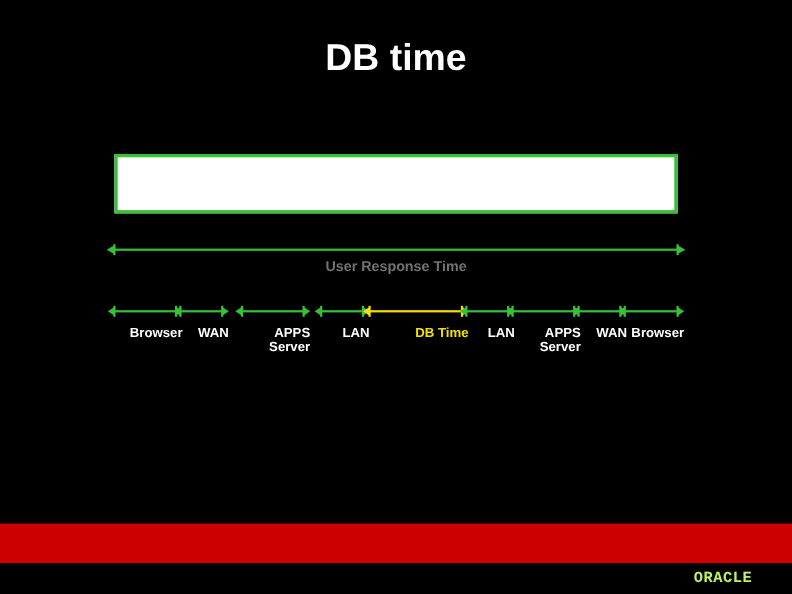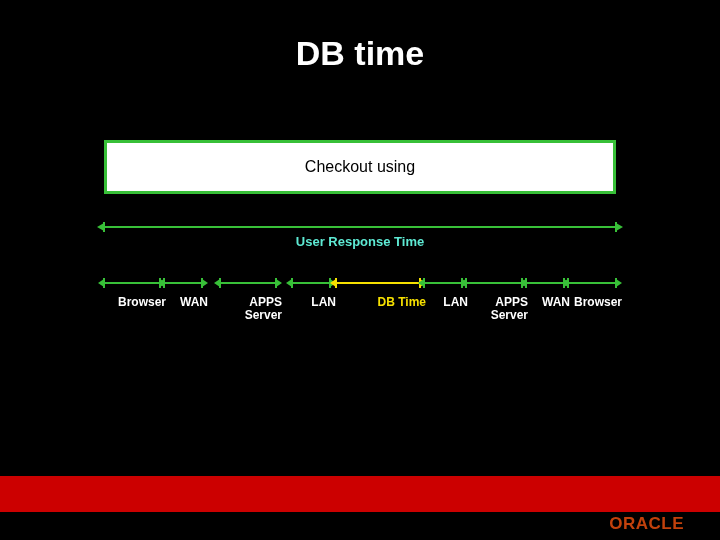"Checkout using" div { html: <div>Checkout using</div> -> none }
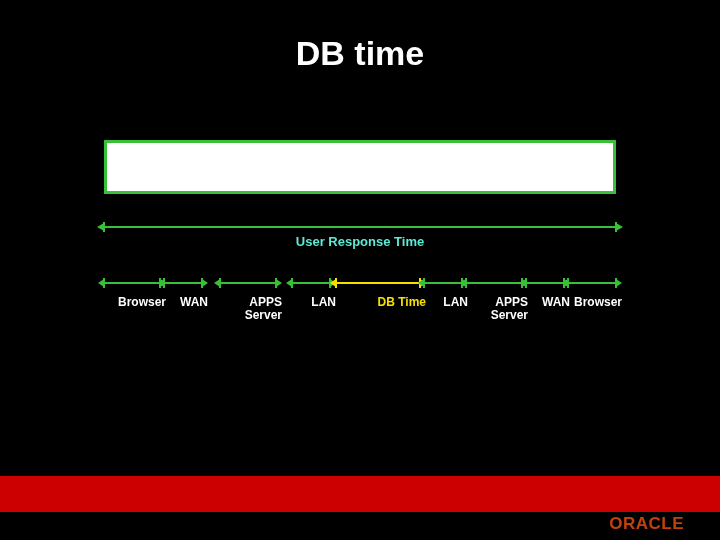"User Response Time" .urt-label { color: #5eead4 -> #737373 }
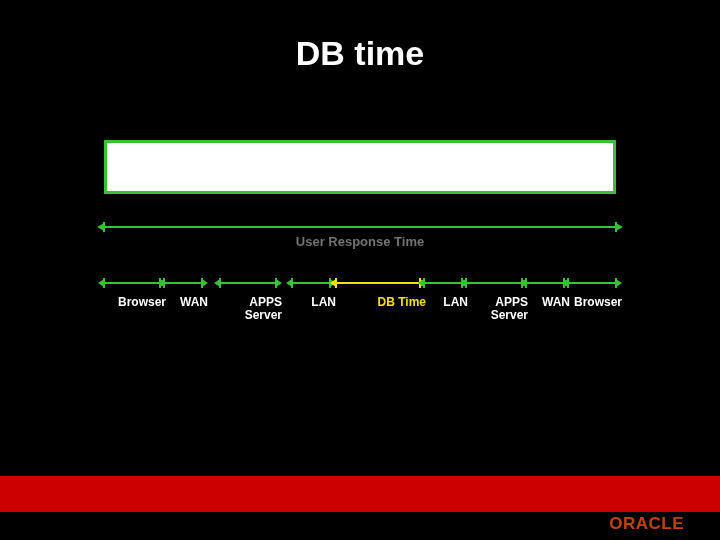"ORACLE" .logo { color: #c2410c -> #bef264; font-family: Liberation Sans, sans-serif -> Liberation Mono, monospace; font-size: 17px -> 14px }
